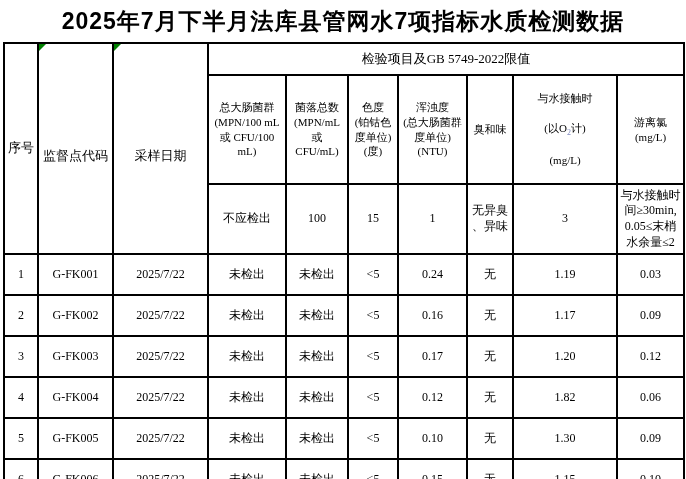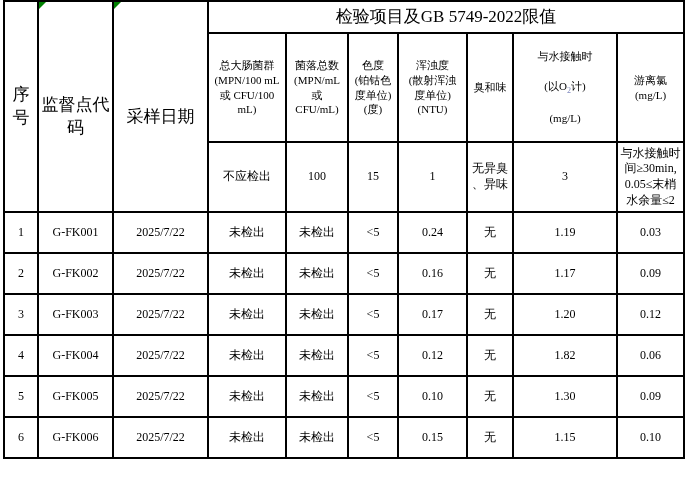"2025年7月下半月法库县管网水7项指标水质检测数据" div.title { html: none -> <div>2025年7月下半月法库县管网水7项指标水质检测数据</div> }
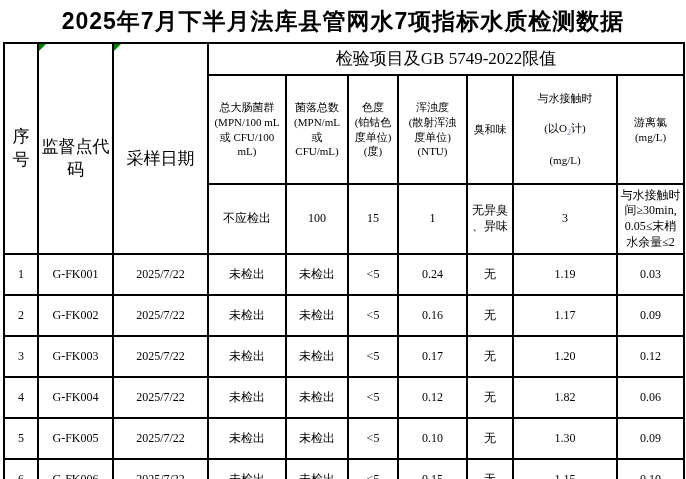"检验项目及GB 5749-2022限值" tr.r-group th { font-size: 17px -> 13px }
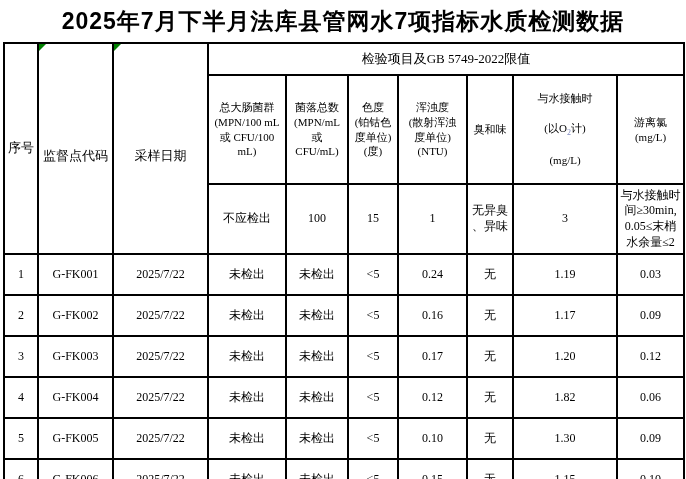"浑浊度" th { text: 散射浑浊 -> 总大肠菌群 }
